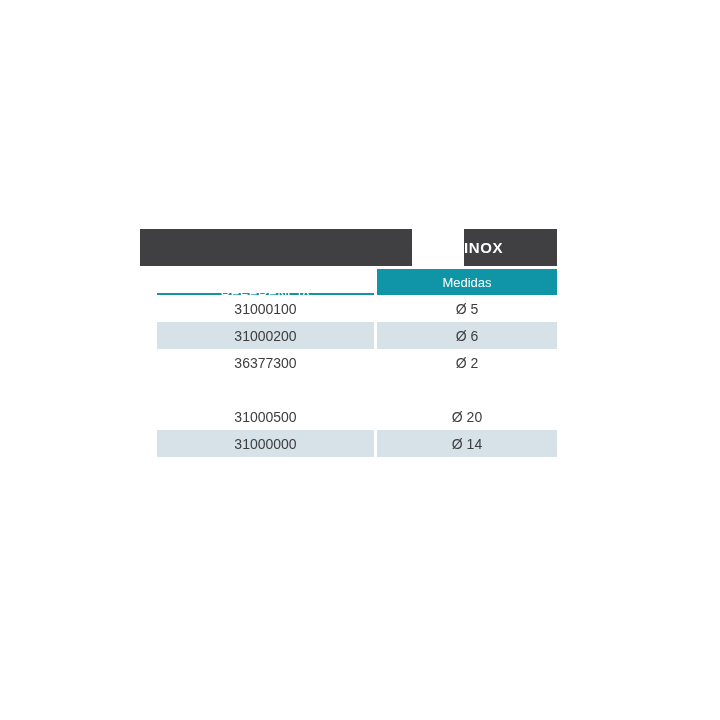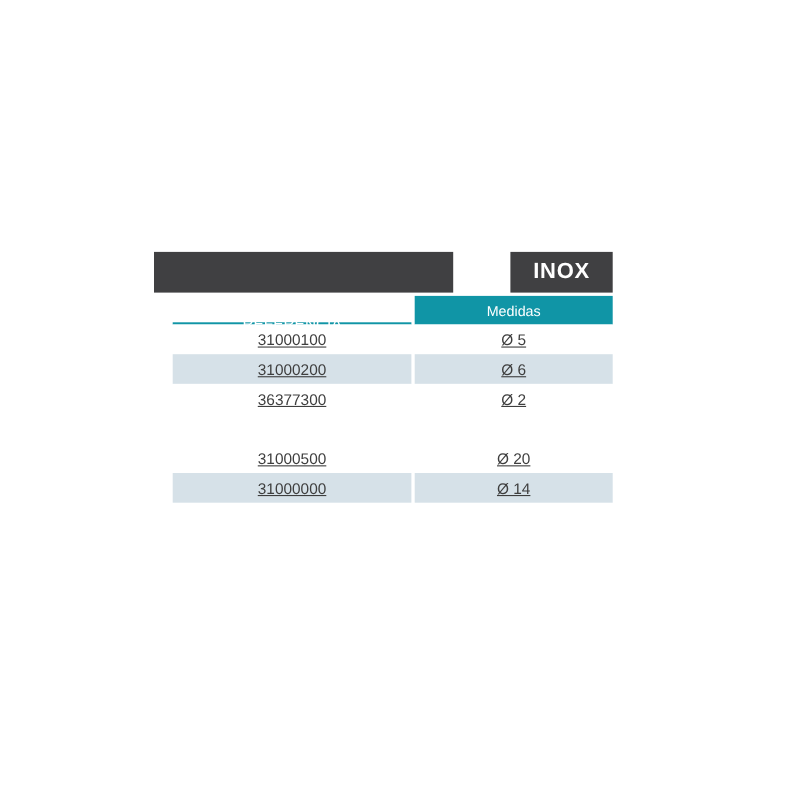"INOX" .banner-right { font-size: 20px -> 15px; justify-content: center -> flex-start }
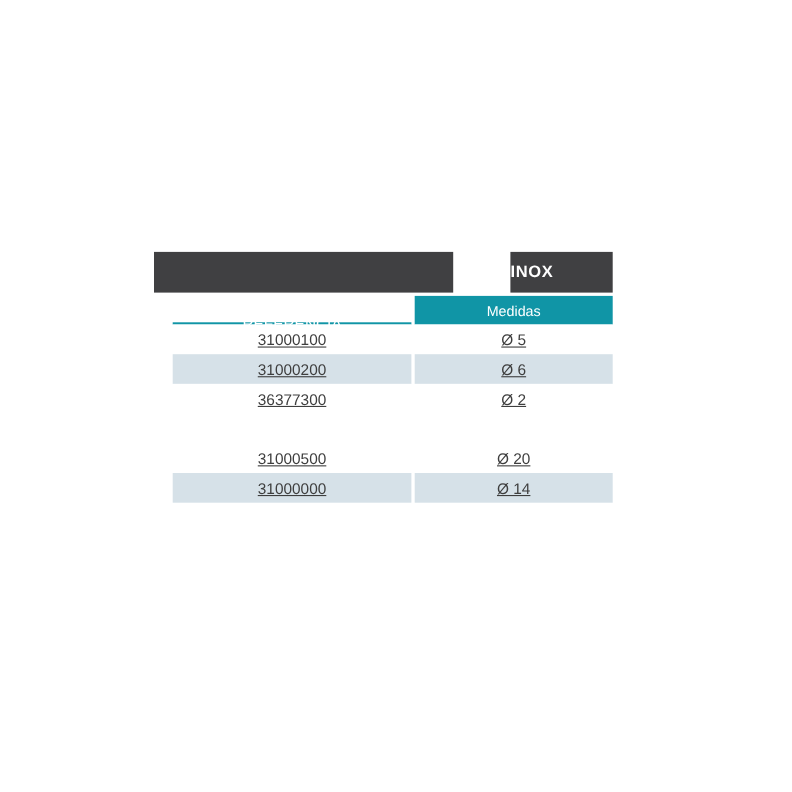"31000100" .td { text-decoration: underline -> none }
